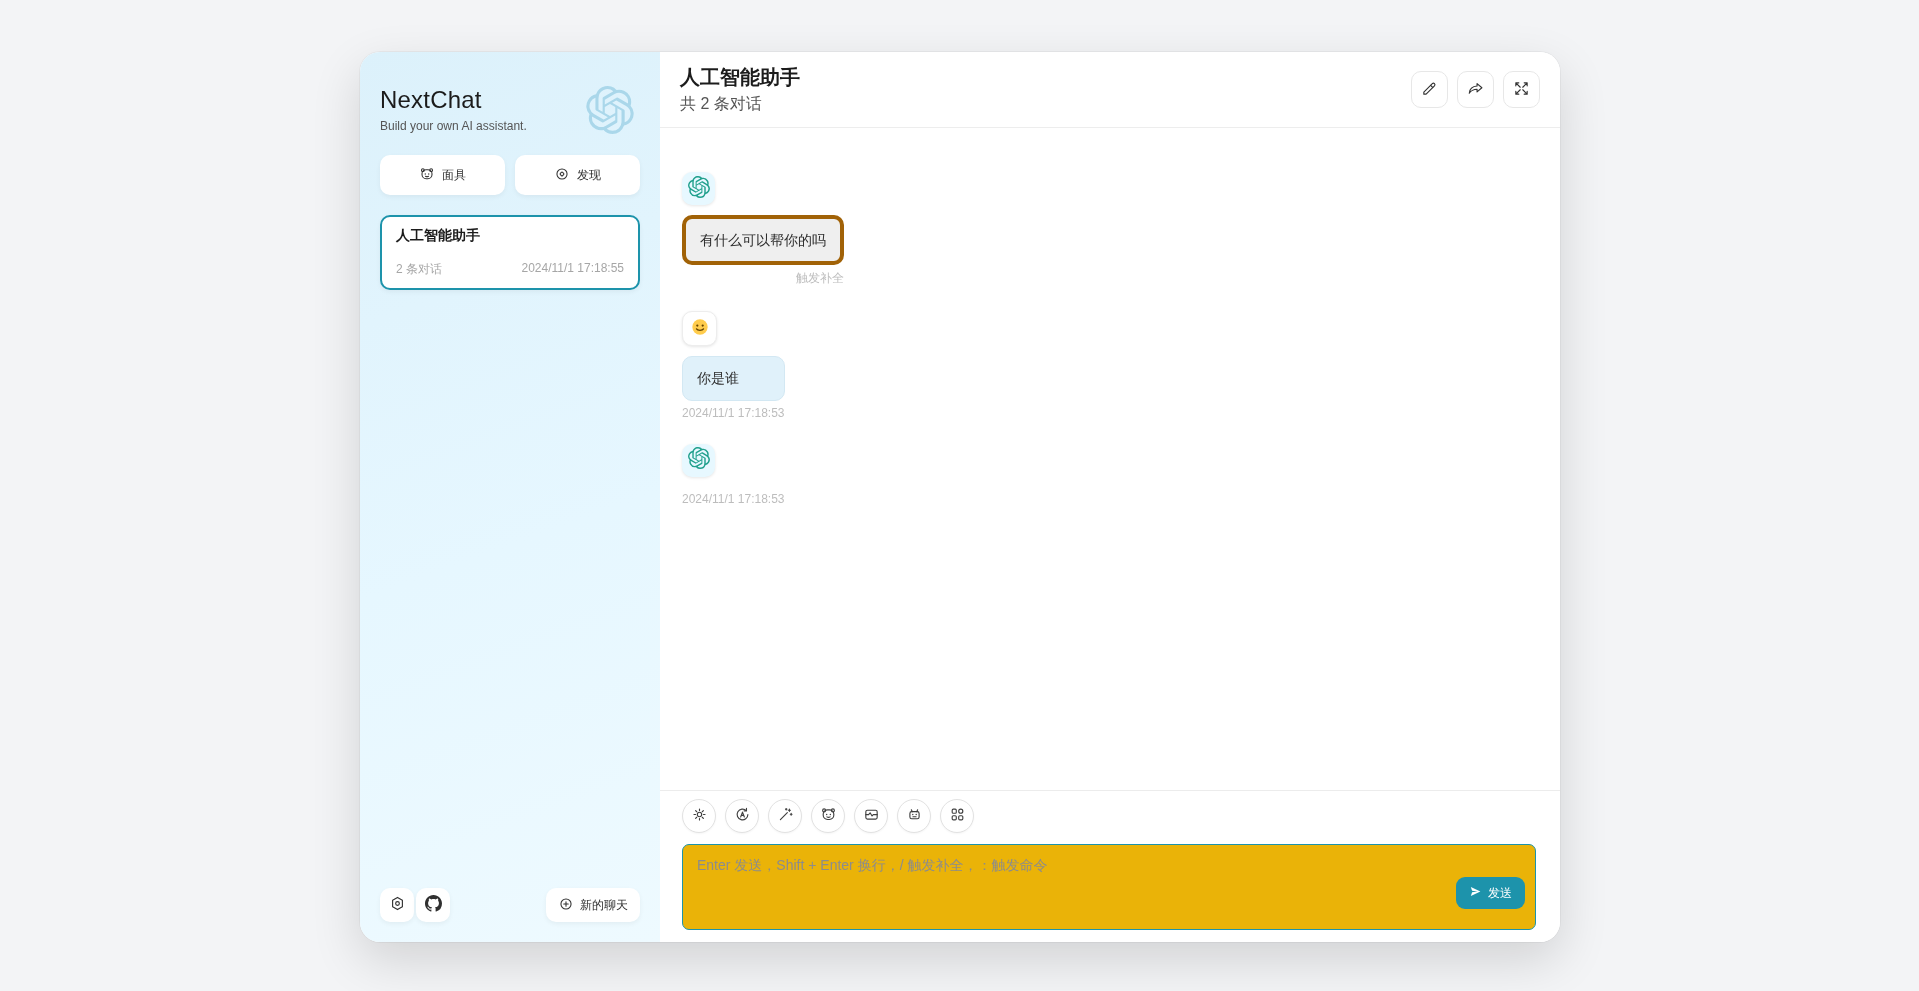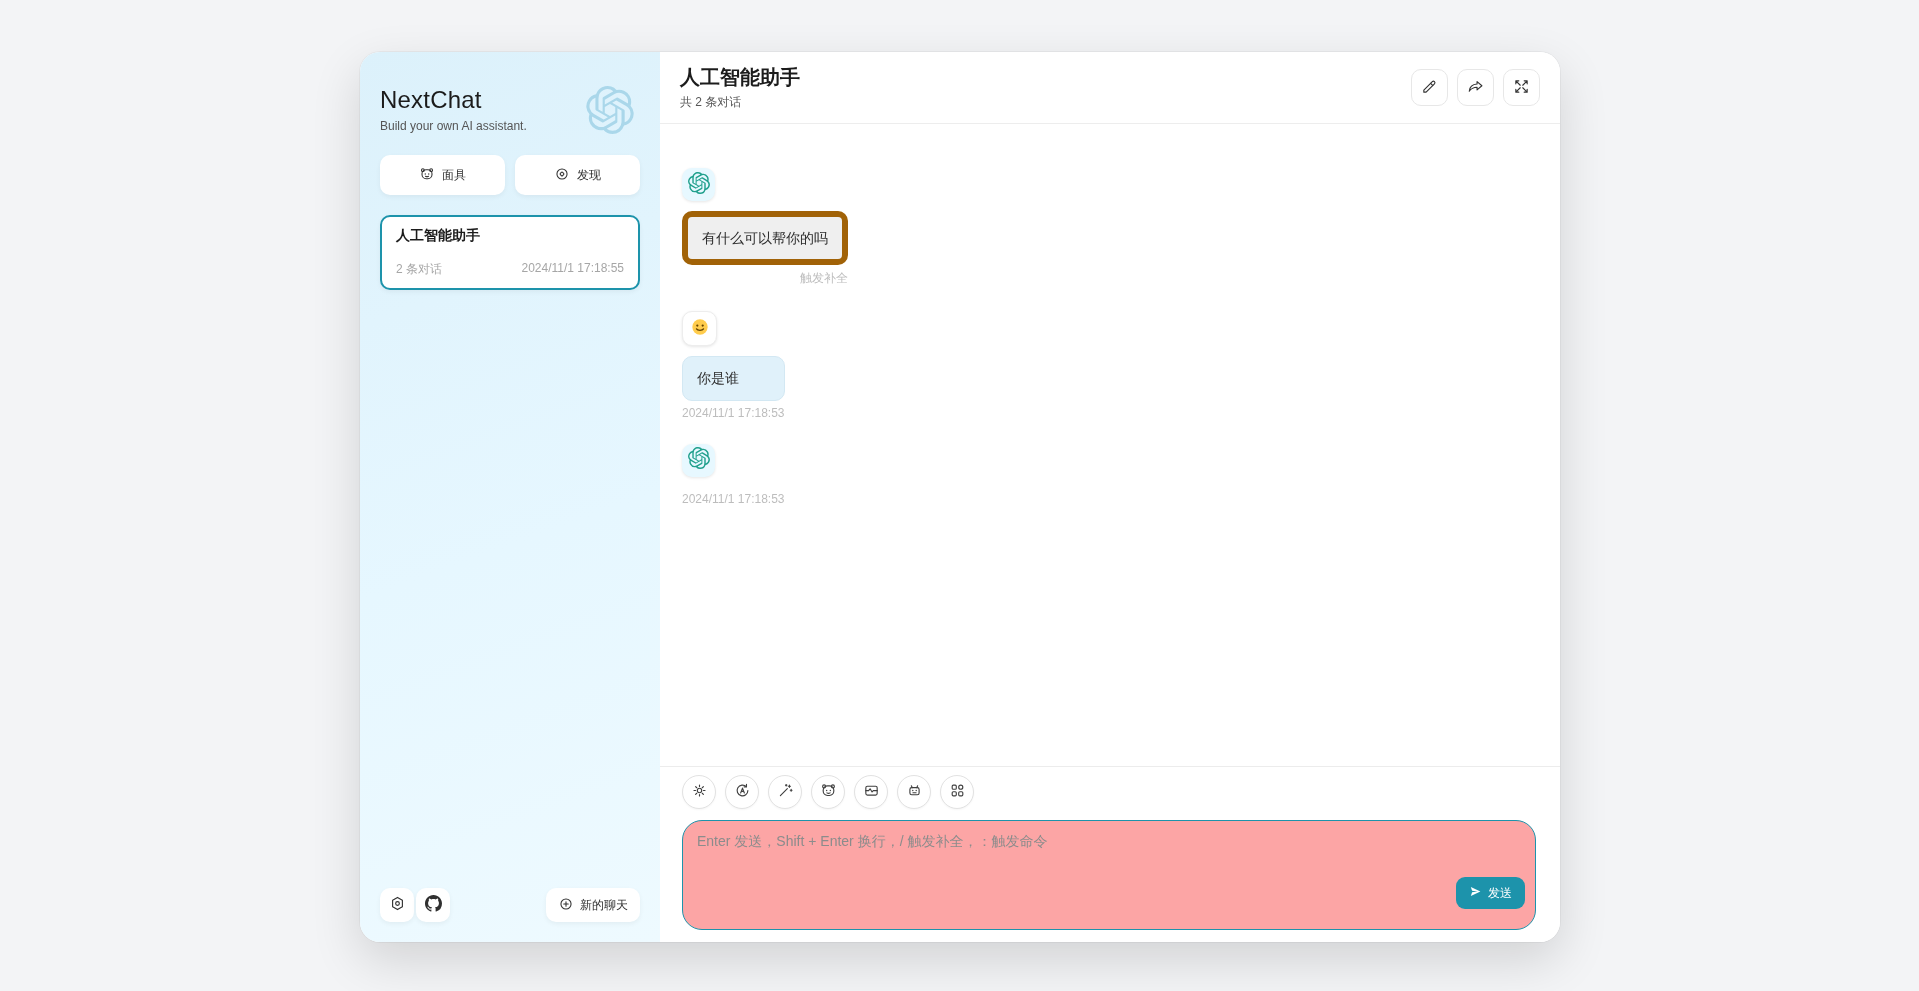"共 2 条对话" .m-sub { font-size: 12px -> 16px }
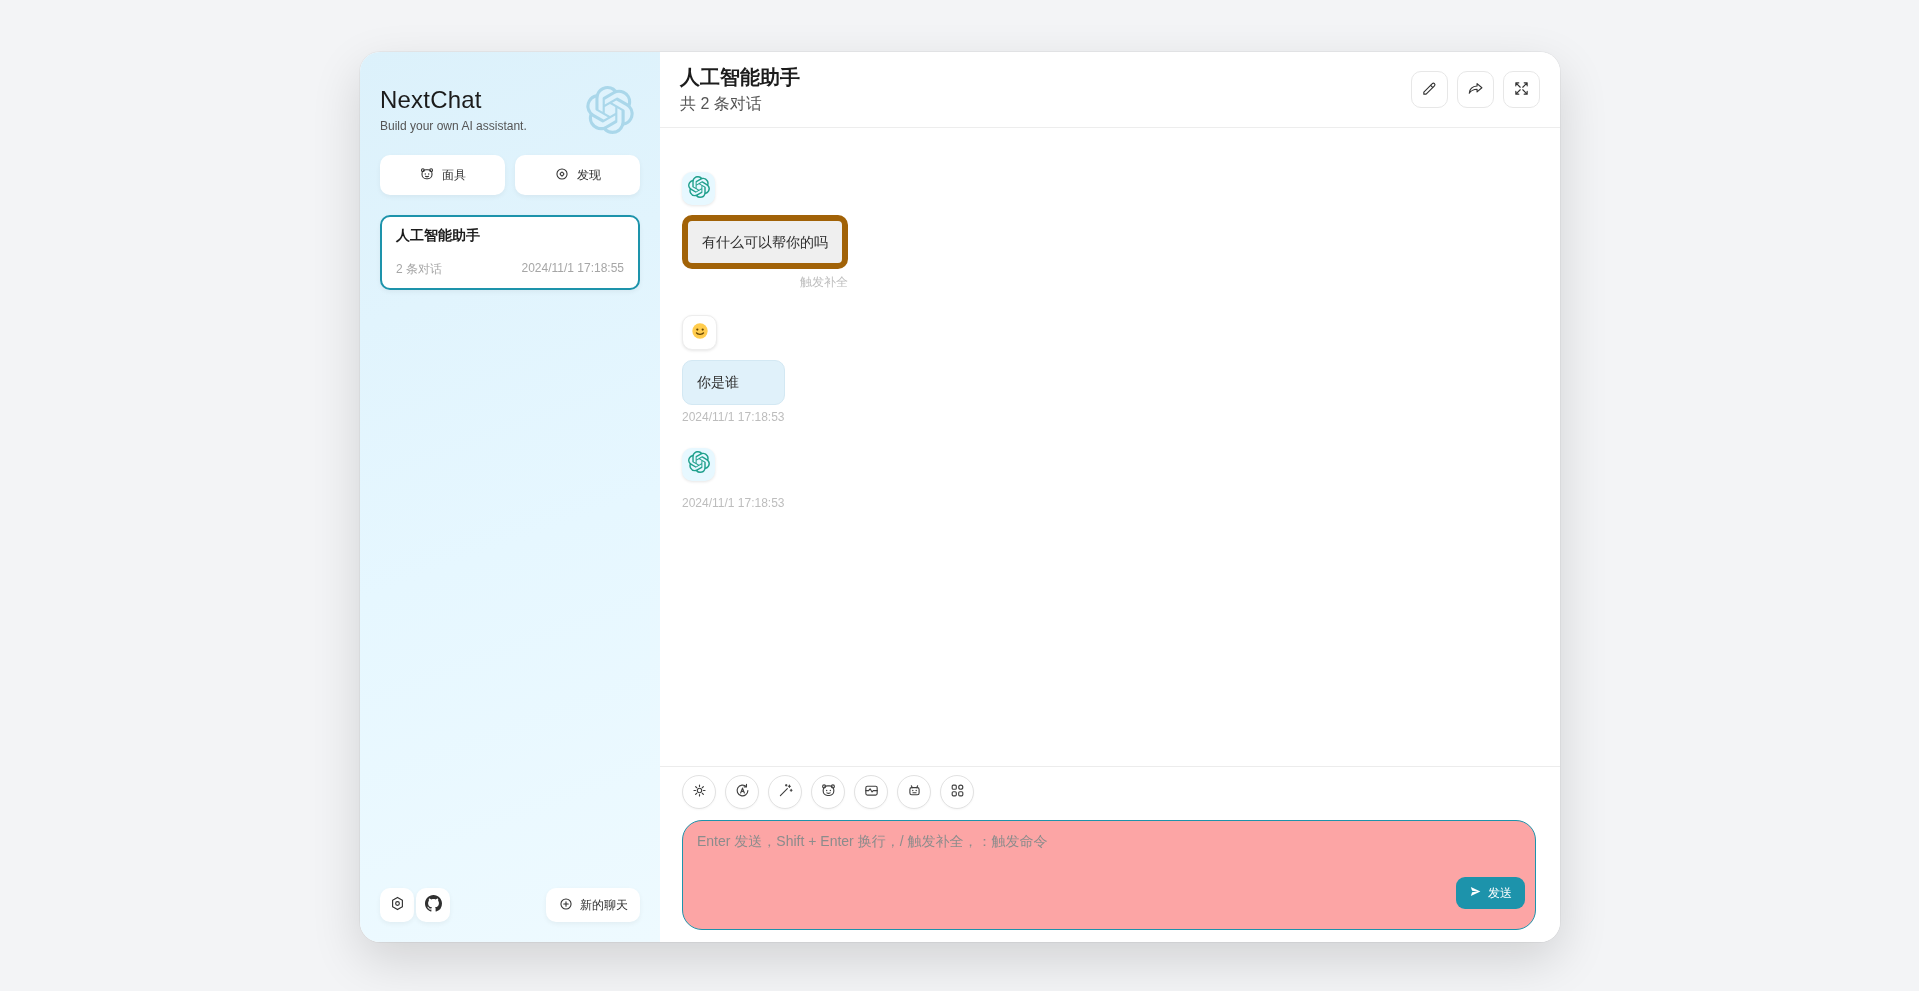"有什么可以帮你的吗" .msg.assistant .bubble { border: 6px solid #a16207 -> 4px solid #a16207 }
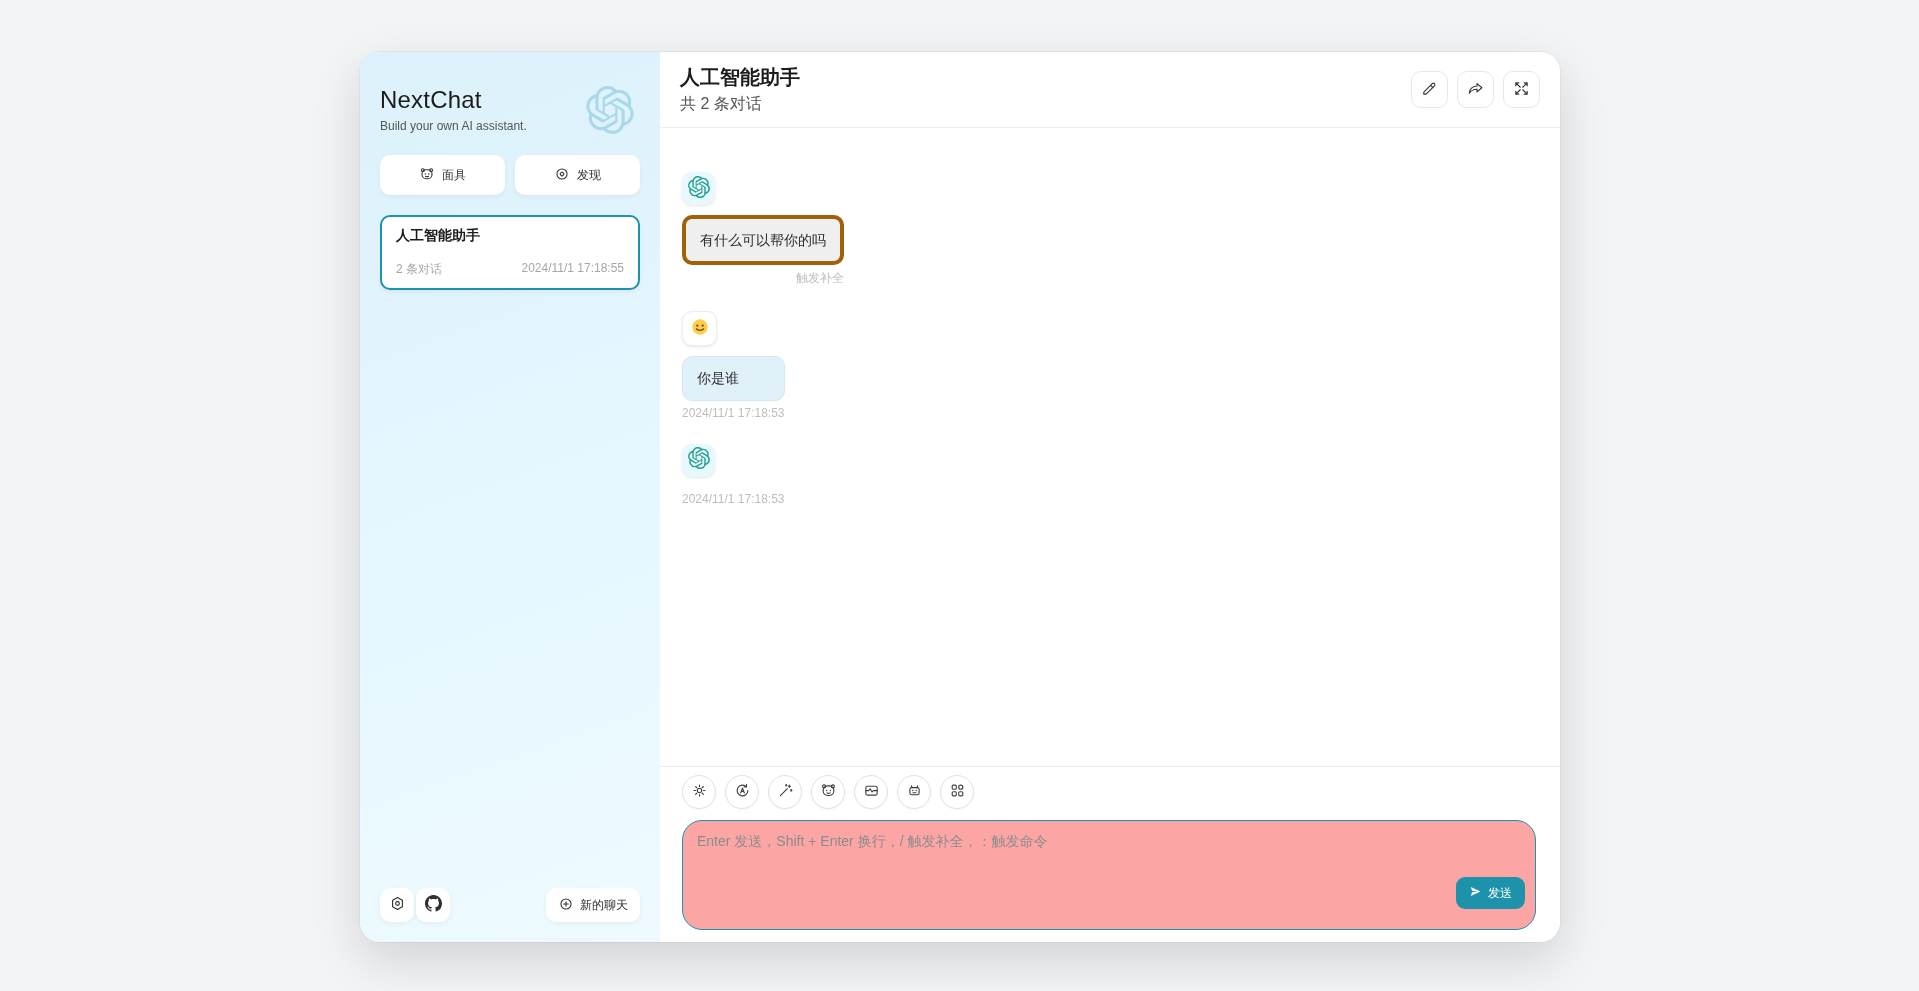"Enter 发送，Shift + Enter 换行，/" .input-box { background: #fca5a5 -> #eab308; border-radius: 20px -> 7px; height: 110px -> 86px }
